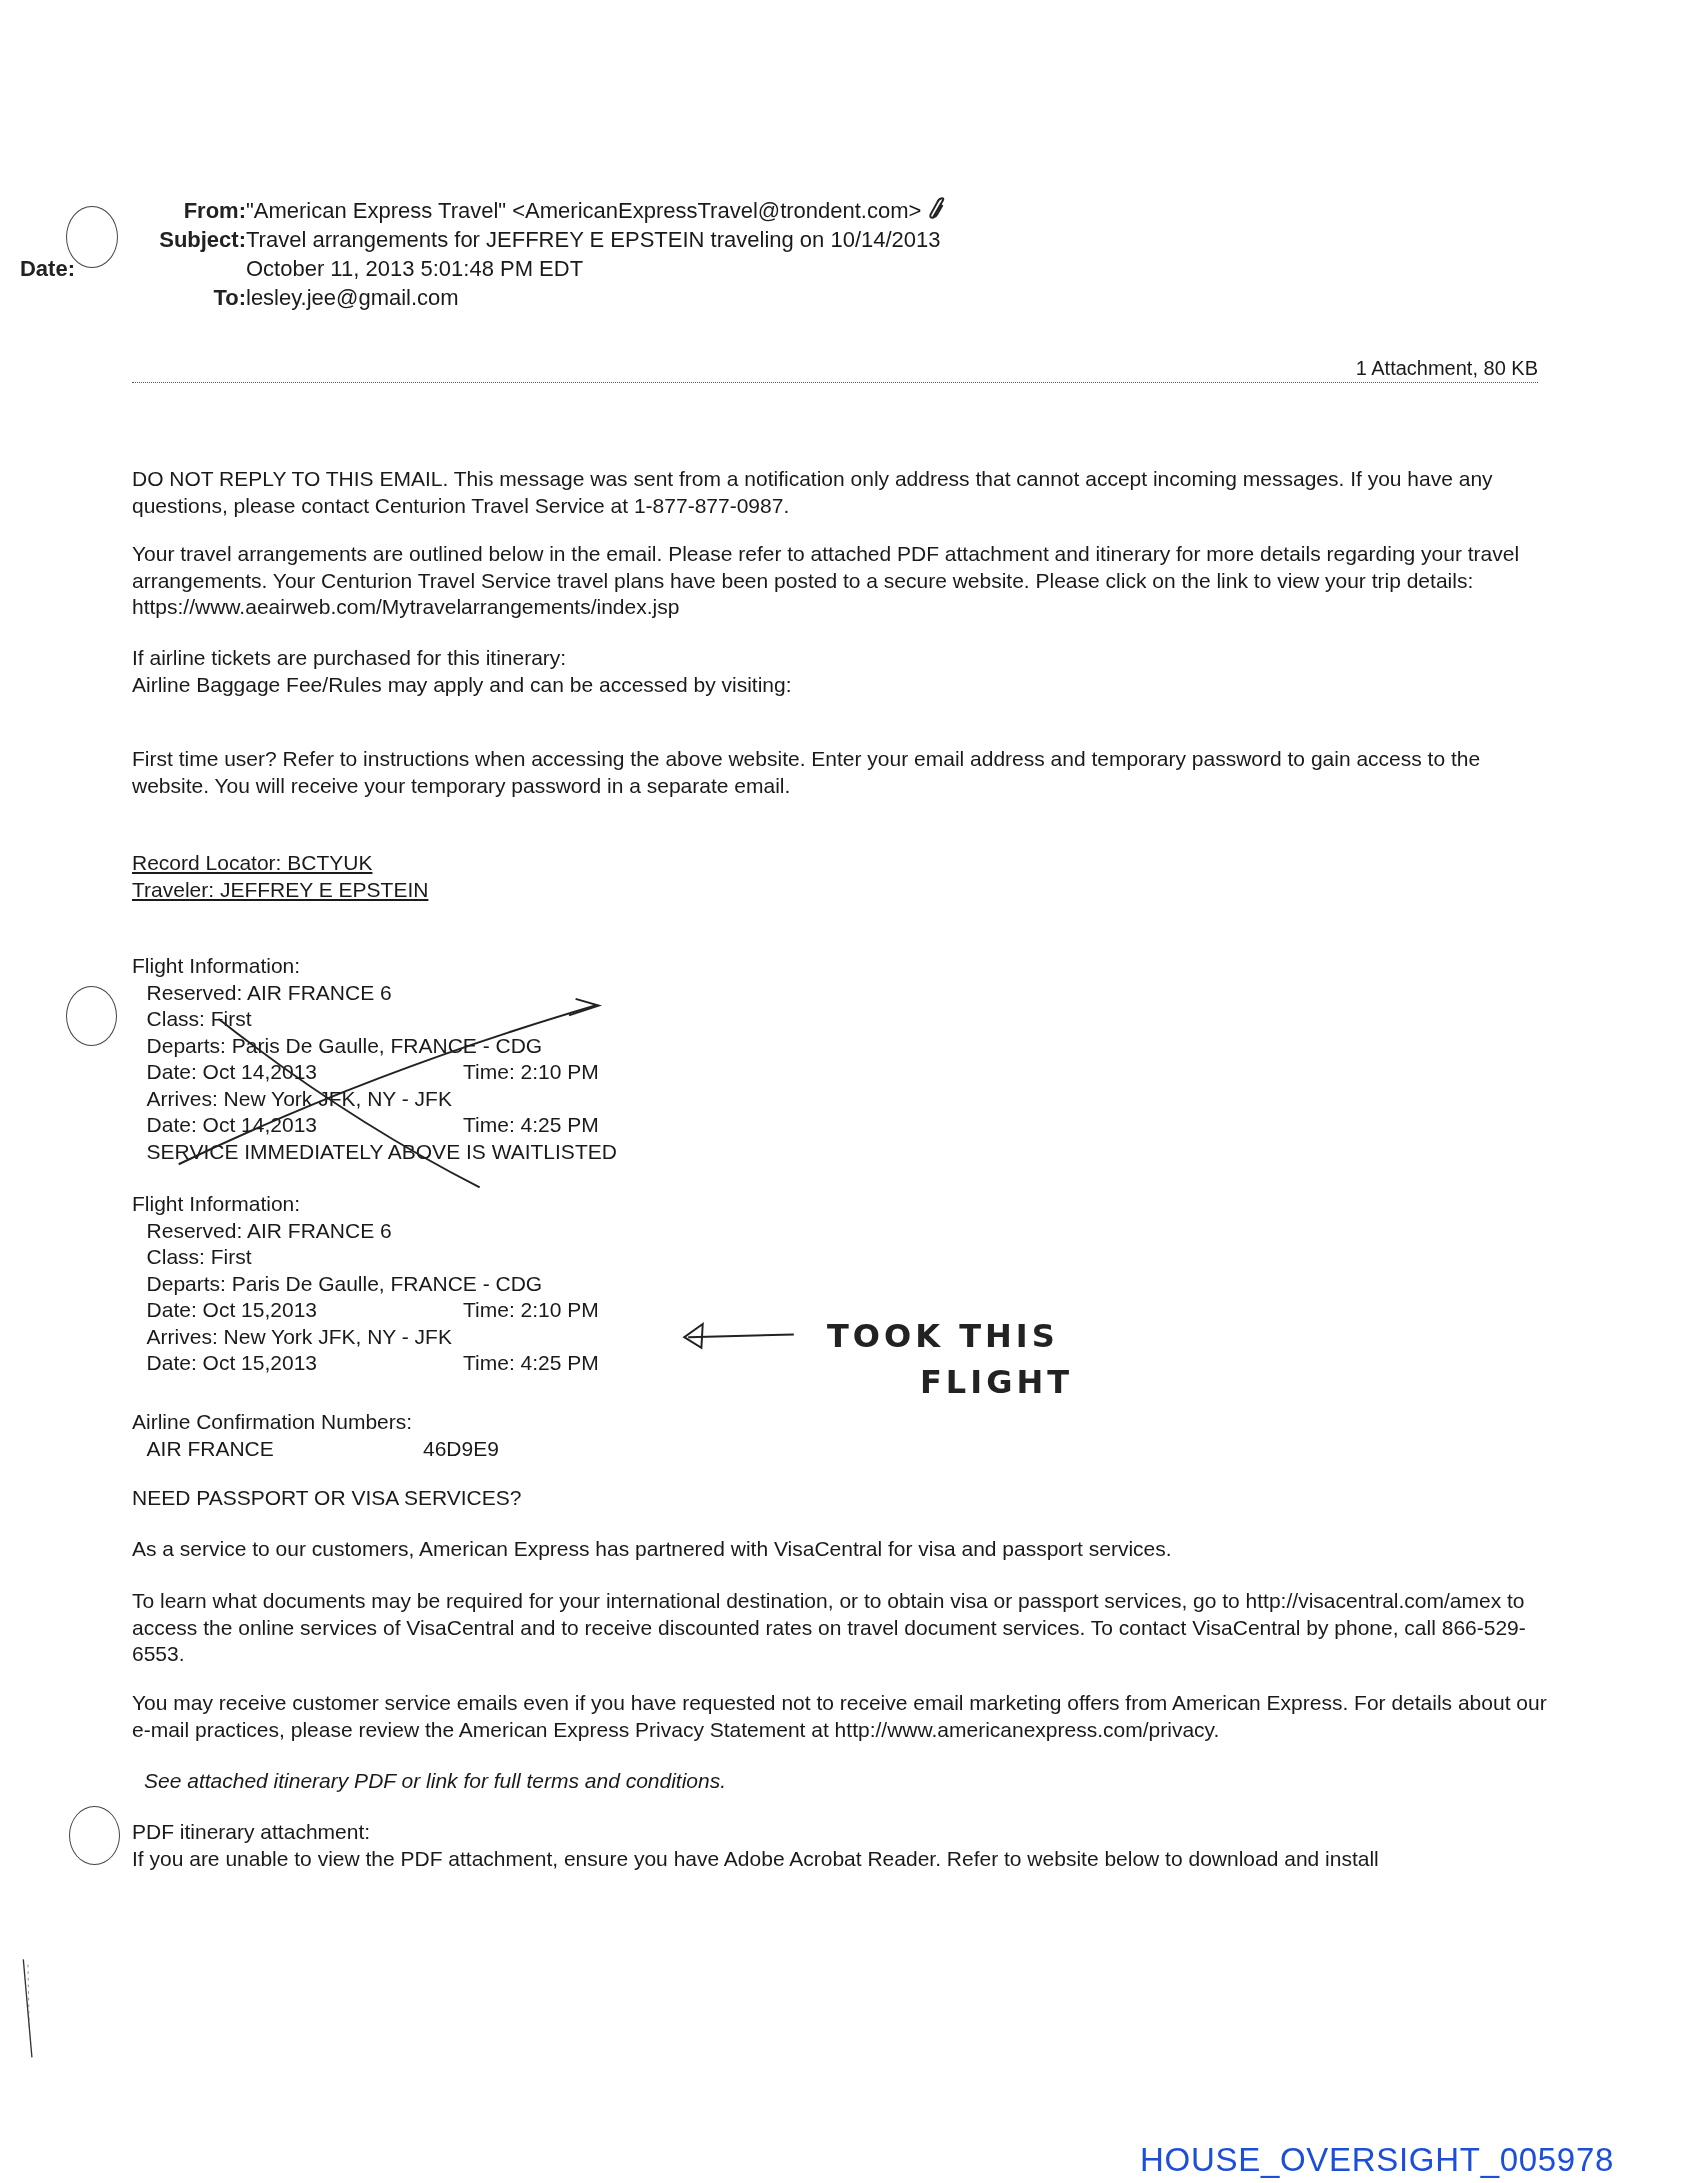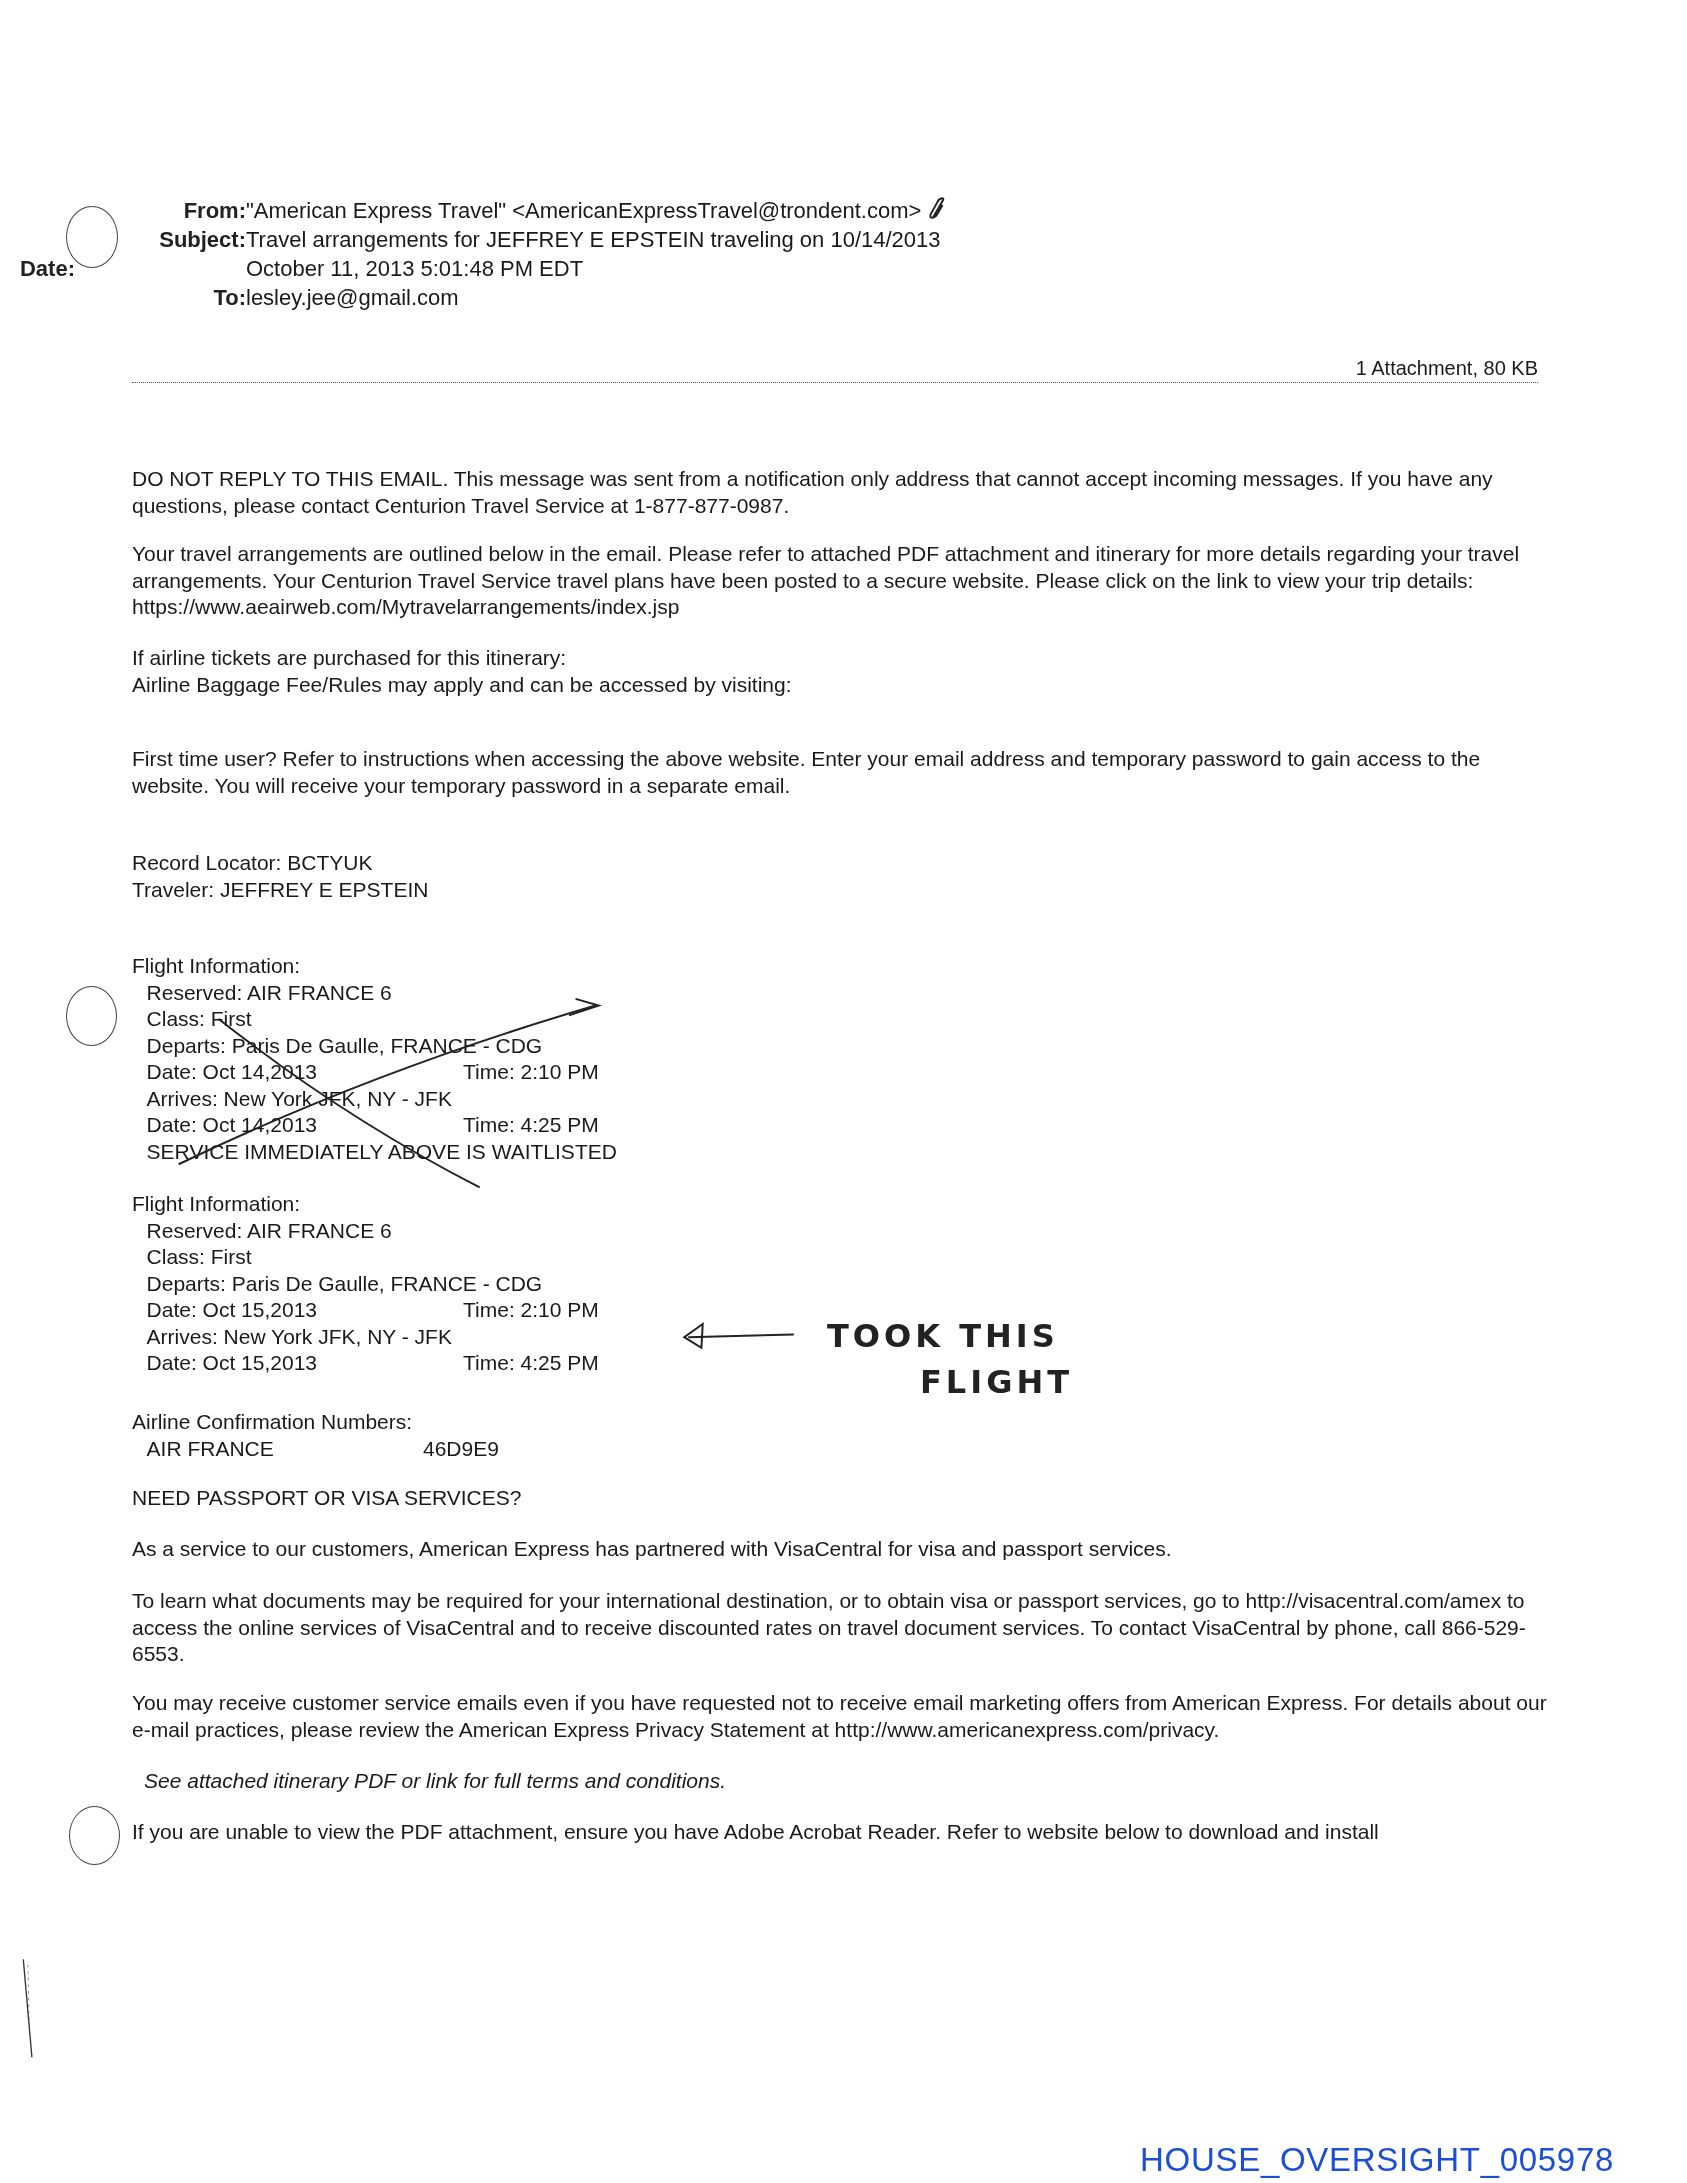"Record Locator: BCTYUK" div.abs { text-decoration: none -> underline }
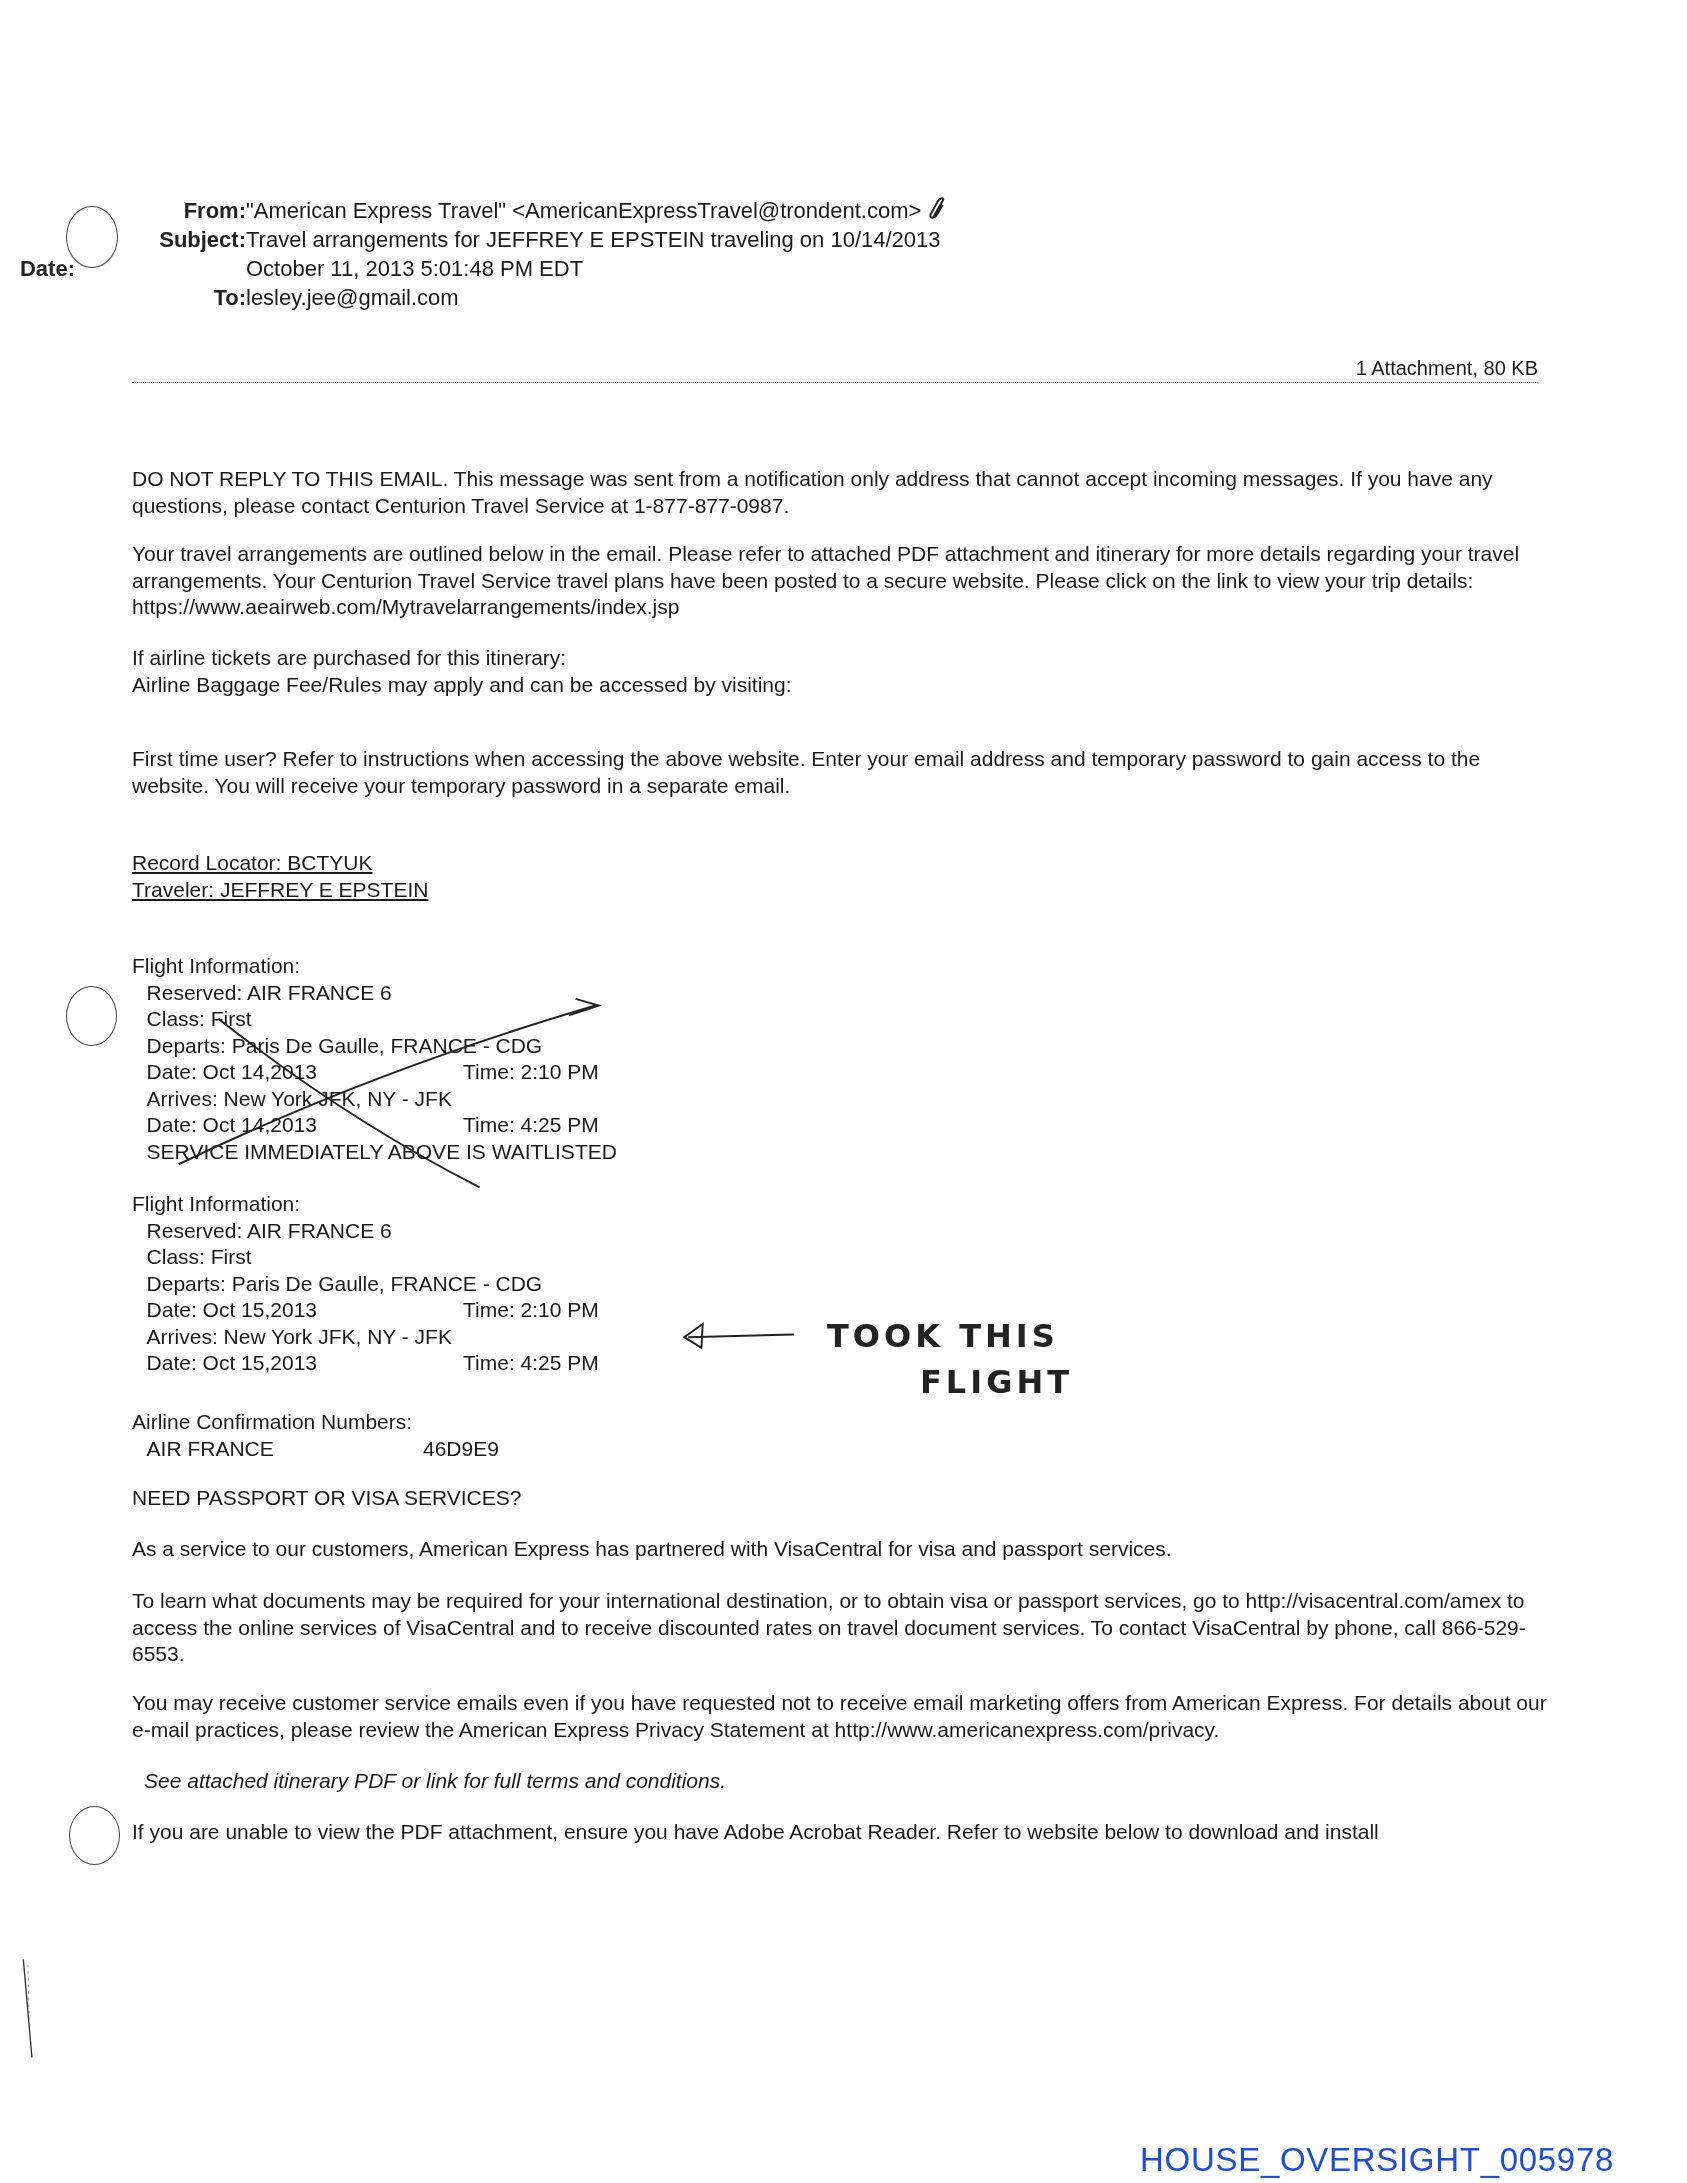"PDF itinerary attachment:" span.line { html: none -> <span>PDF itinerary attachment:</span> }
